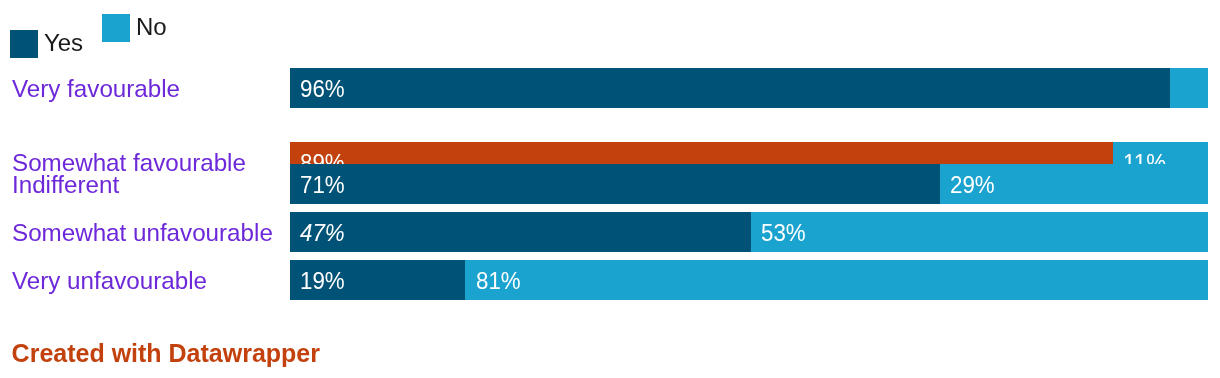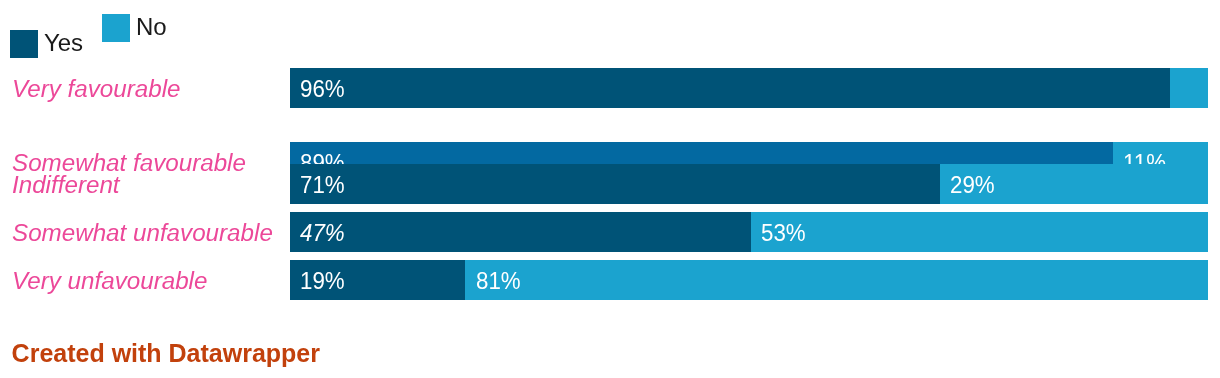"Very favourable" .row-label { color: #ec4899 -> #6d28d9; font-style: italic -> none }
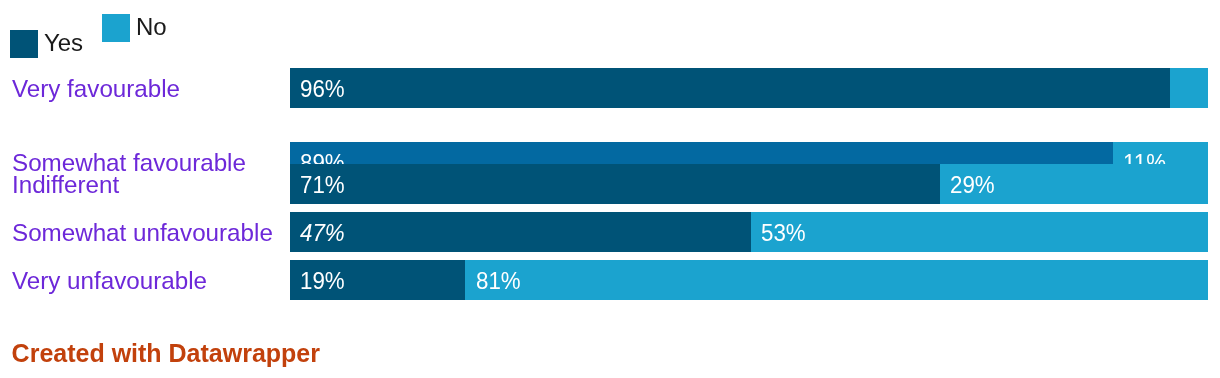"89%" div.seg { background: #0369a1 -> #c2410c }
